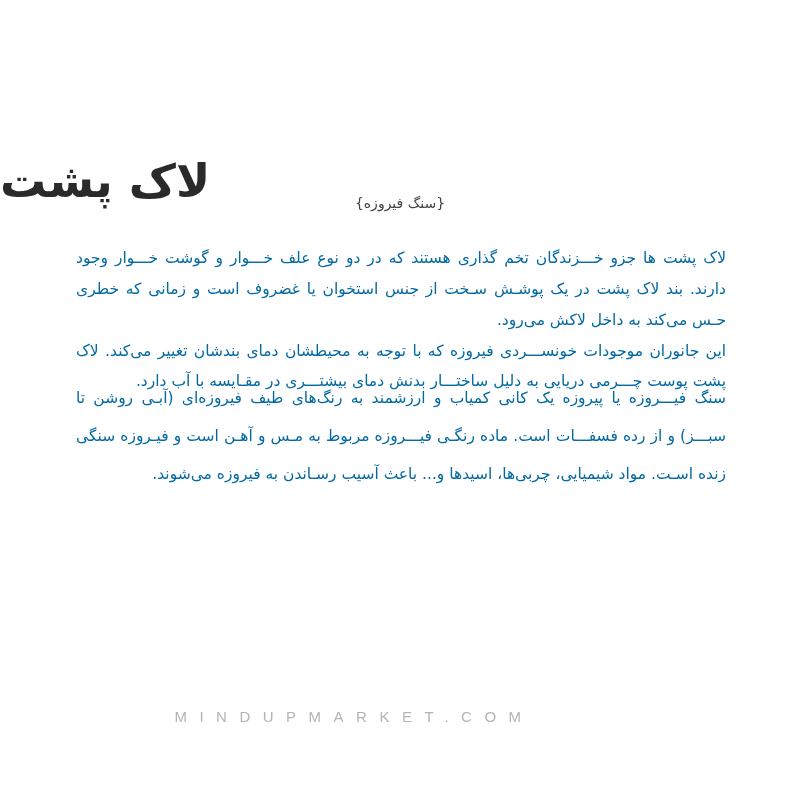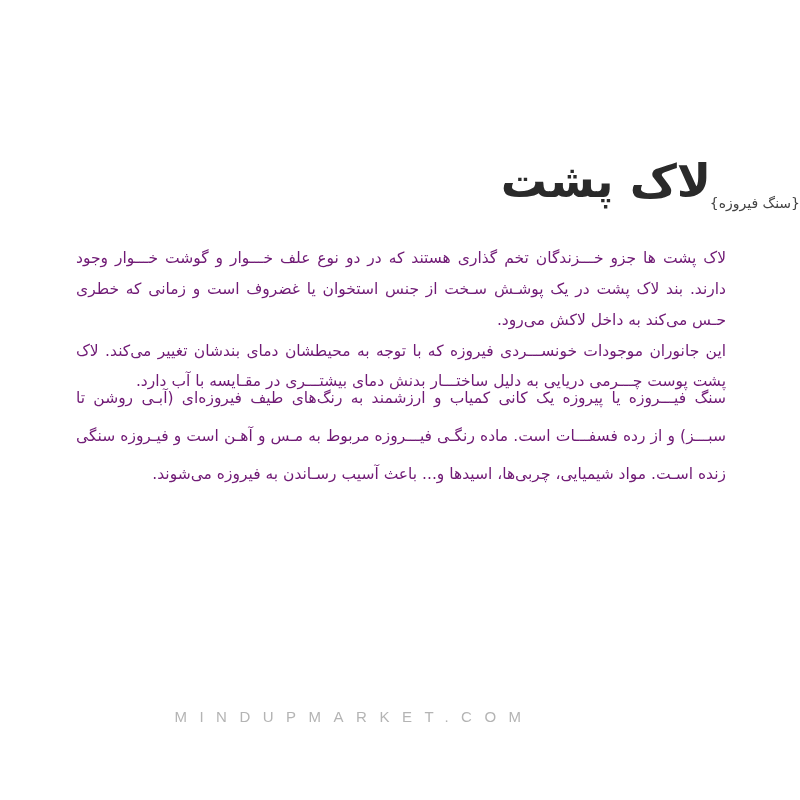"لاک پشت" .page-title { text-align: right -> left }
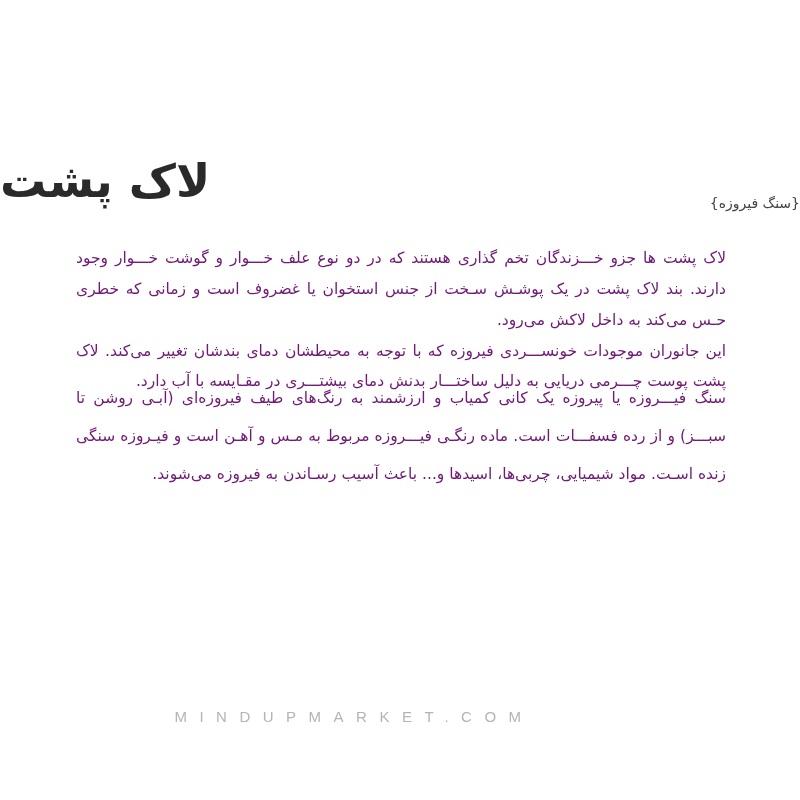"{سنگ فیروزه}" .page-subtitle { text-align: none -> center }
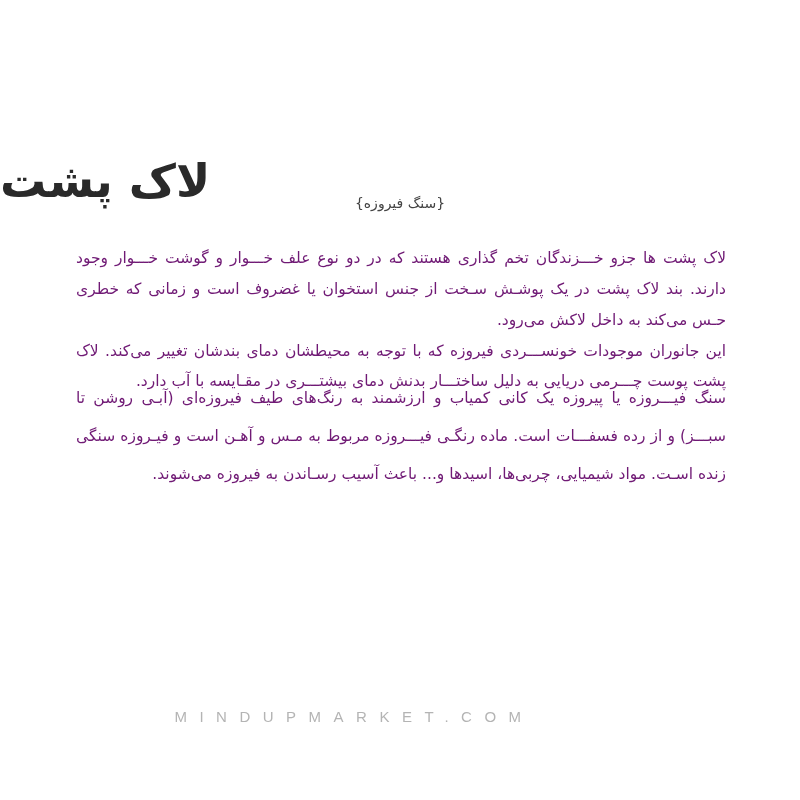"لاک پشت ها جزو خـــزندگان" .body-block { color: #701a75 -> #0369a1 }
